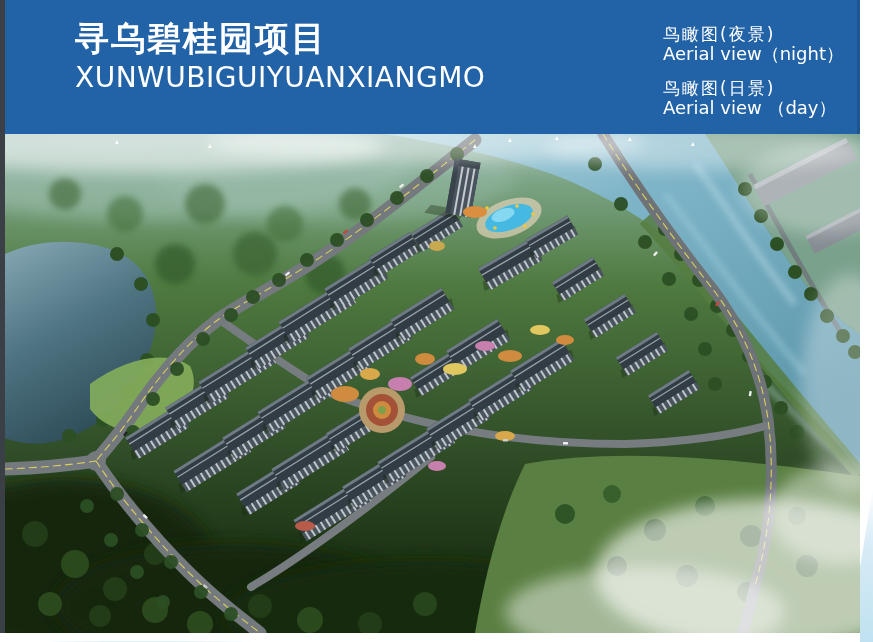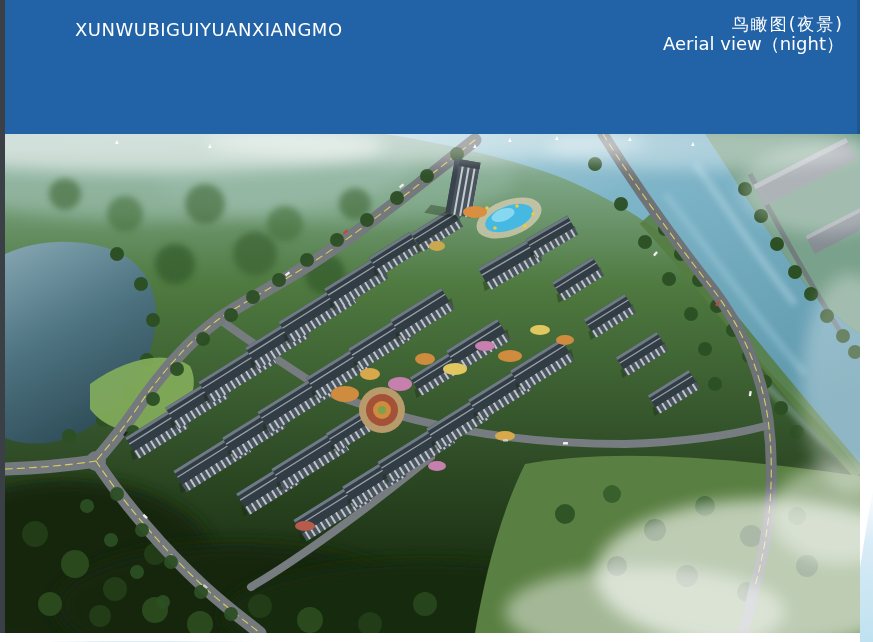"寻乌碧桂园项目" h1.title-cn { html: none -> <h1>寻乌碧桂园项目</h1> }
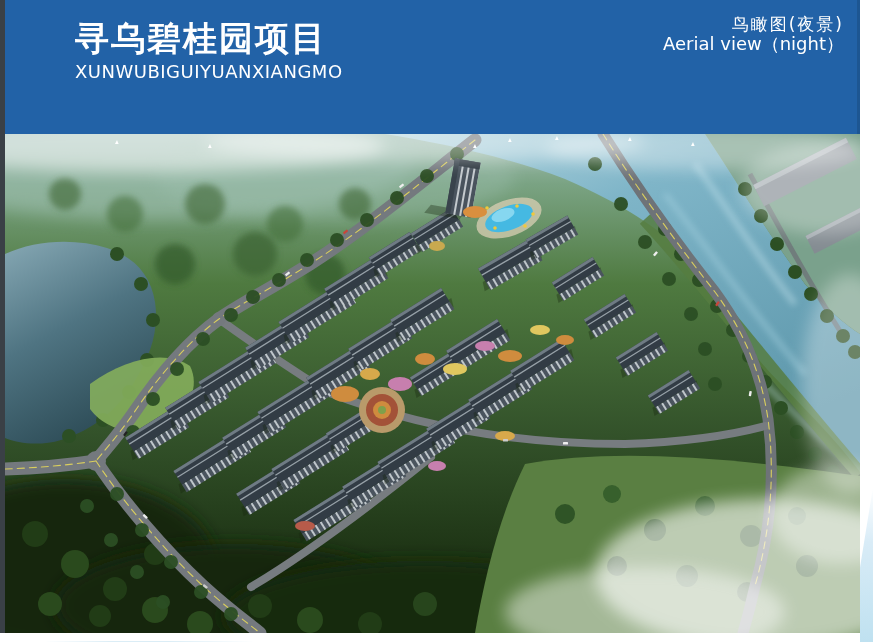"鸟瞰图(夜景)" .views { text-align: right -> left; top: 14px -> 24px }
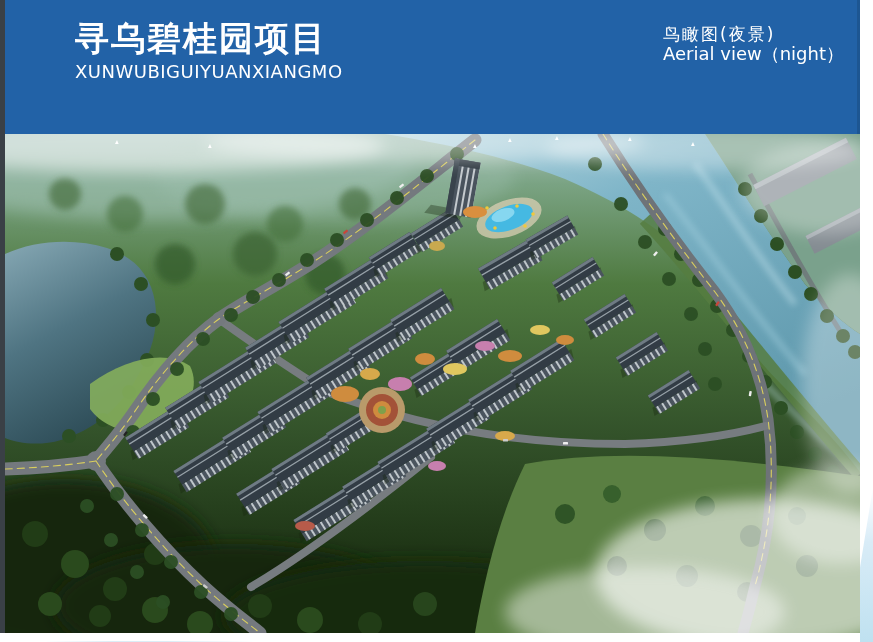"XUNWUBIGUIYUANXIANGMO" .title-sub { font-size: 18px -> 28px }
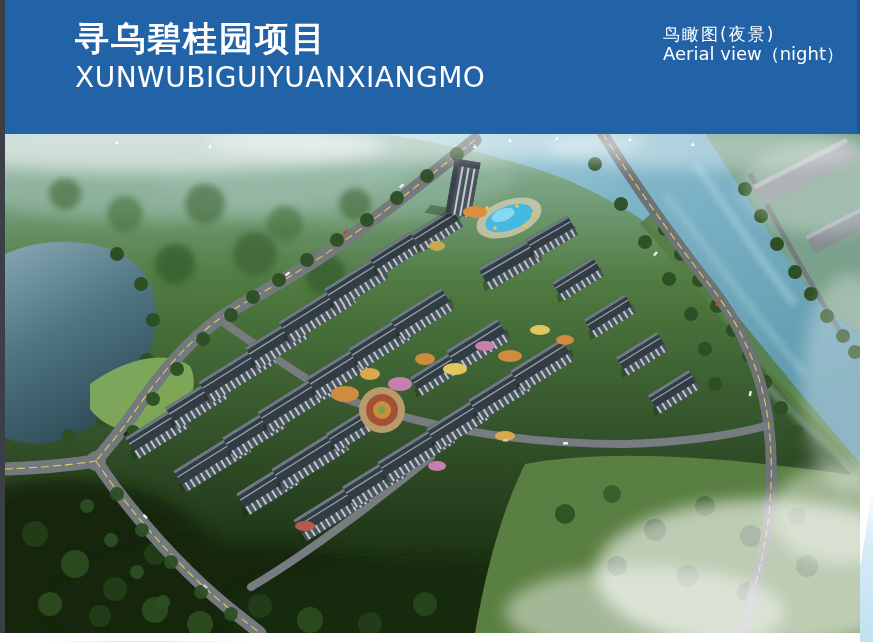"鸟瞰图(日景)" div.view { html: none -> <div> <div>鸟瞰图(日景)</div> <div>Aerial view （day）</div> </div> }
